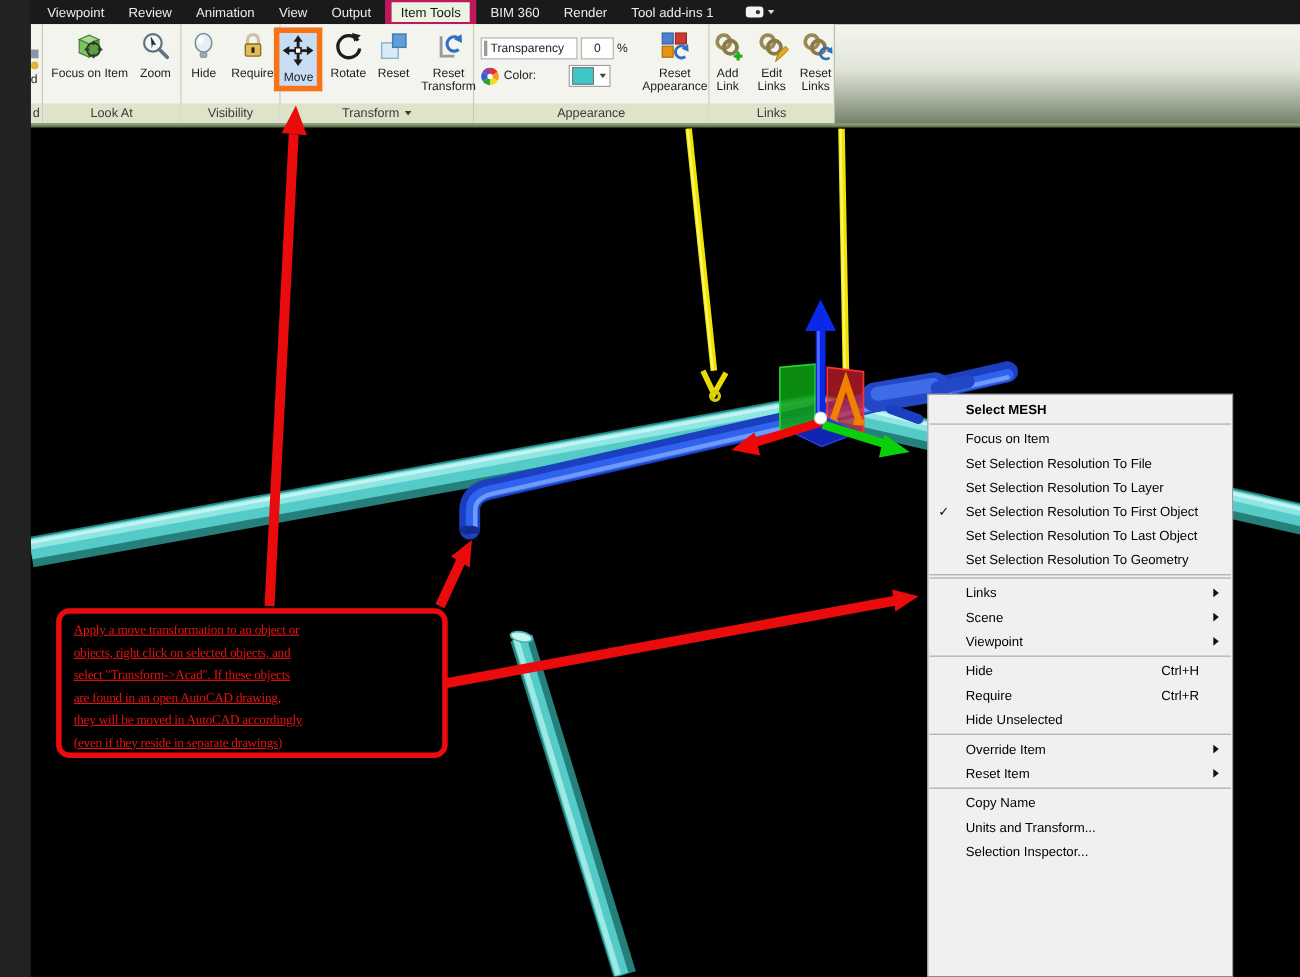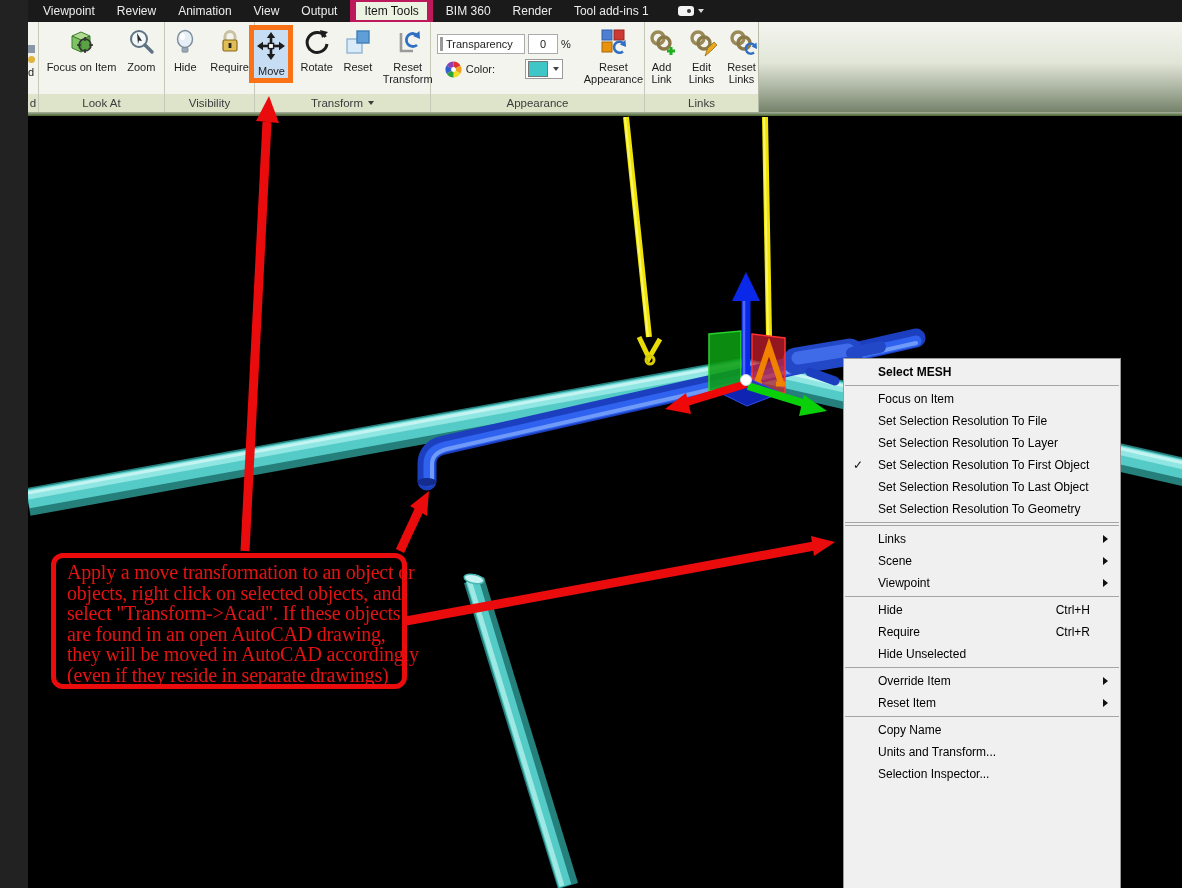"Color:" .color-row { justify-content: center -> none }
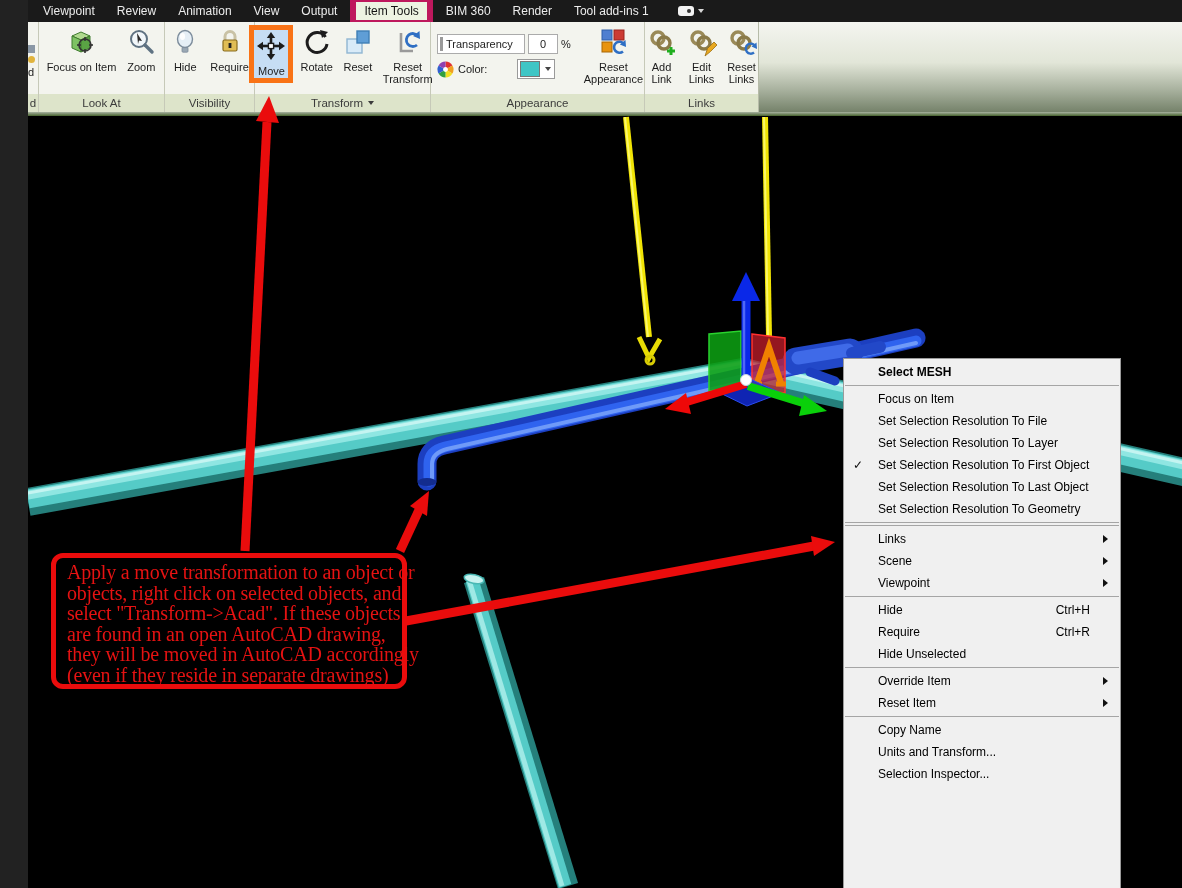"Apply a move transformation to" .note div { font-size: 20px -> 12px; text-decoration: none -> underline }
